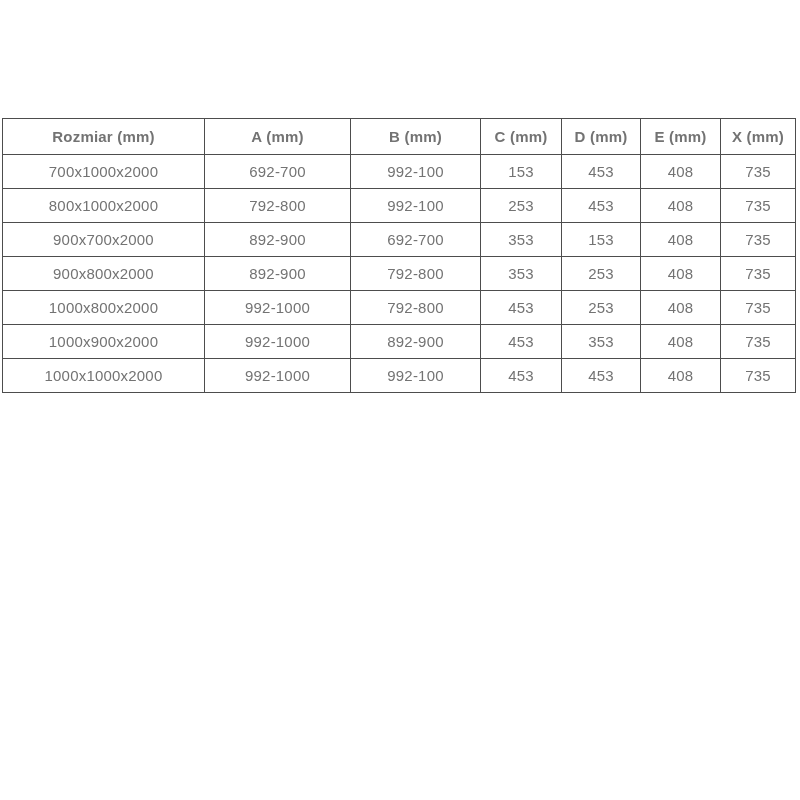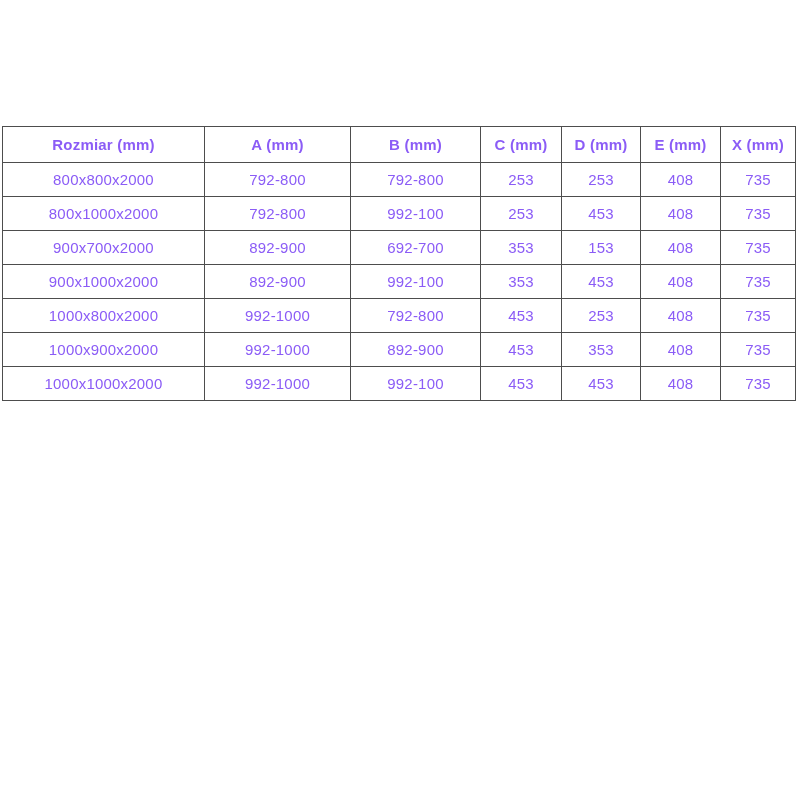"Rozmiar (mm)" table.size-table { color: #8b5cf6 -> #737373; margin-top: 8px -> none }
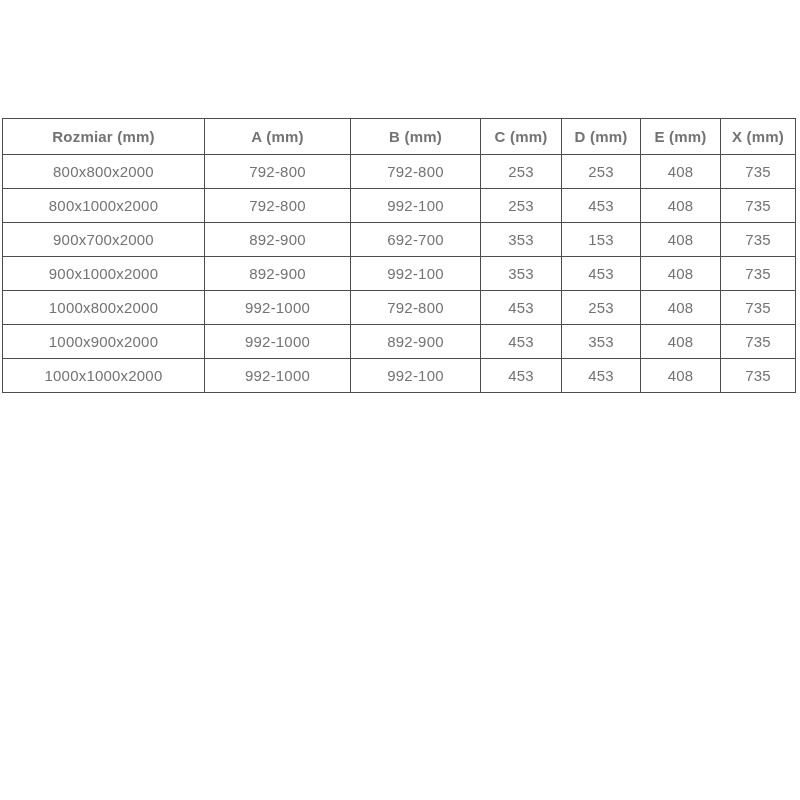"700x1000x2000" tr { html: none -> <tr> <td>700x1000x2000</td> <td>692-700</td> <td>992-100</td> <td>153</td> <td>453</td> <td>408</td> <td>735</td> </tr> }
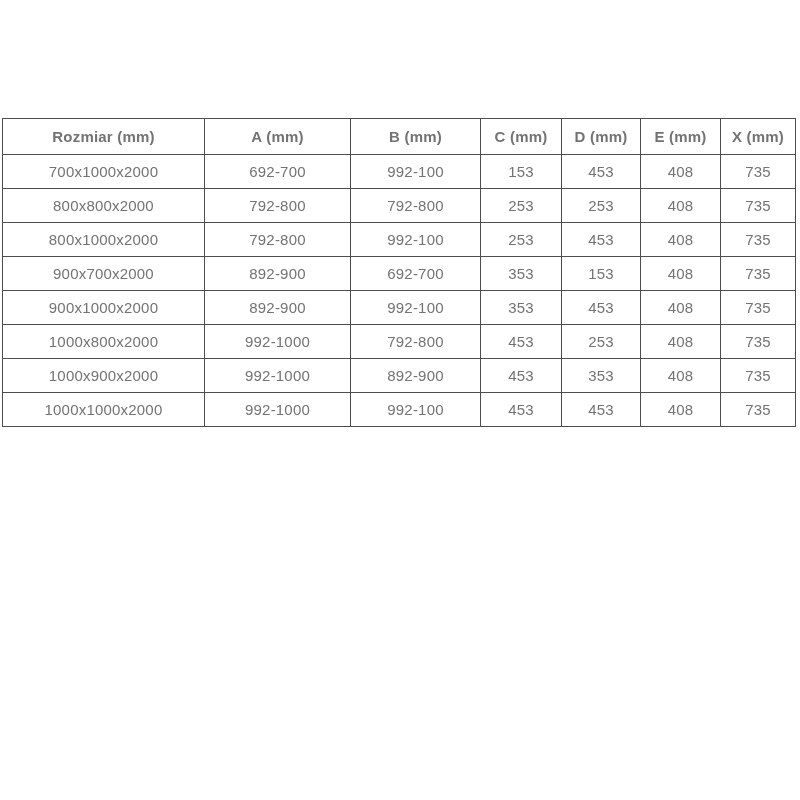"800x800x2000" tr { html: <tr> <td>800x800x2000</td> <td>792-800</td> <td>792-800</td> <td>253</td> <td>253</td> <td>408</td> <td>735</td> </tr> -> none }
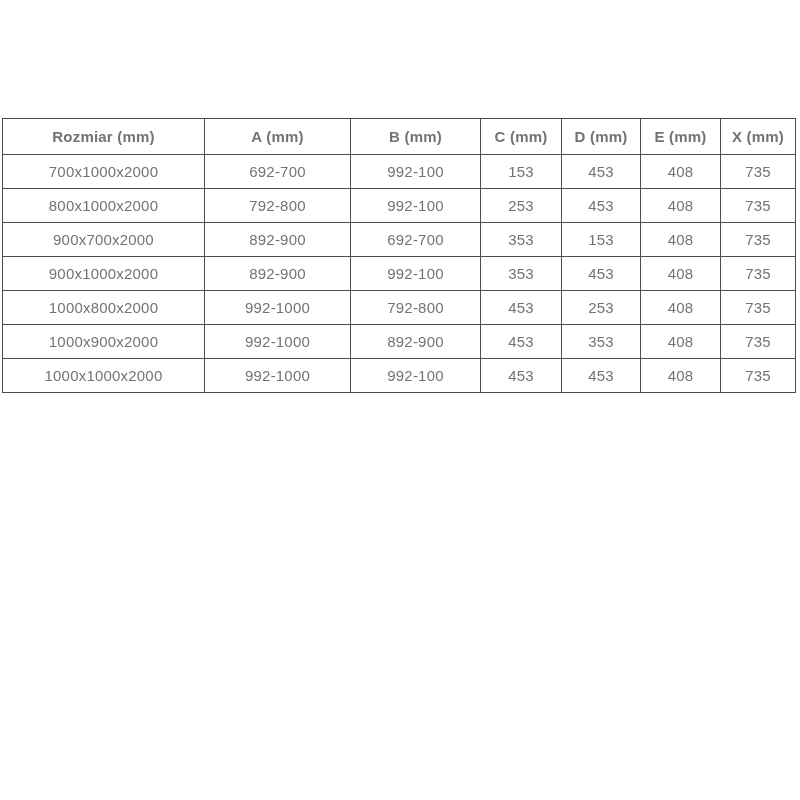"900x800x2000" tr { html: none -> <tr> <td>900x800x2000</td> <td>892-900</td> <td>792-800</td> <td>353</td> <td>253</td> <td>408</td> <td>735</td> </tr> }
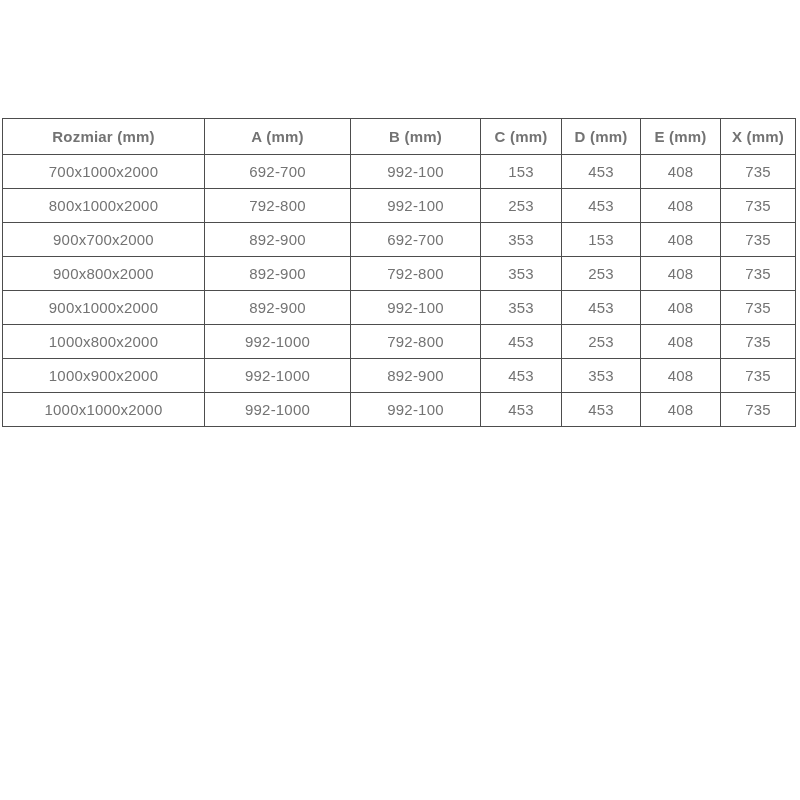"900x1000x2000" tr { html: <tr> <td>900x1000x2000</td> <td>892-900</td> <td>992-100</td> <td>353</td> <td>453</td> <td>408</td> <td>735</td> </tr> -> none }
